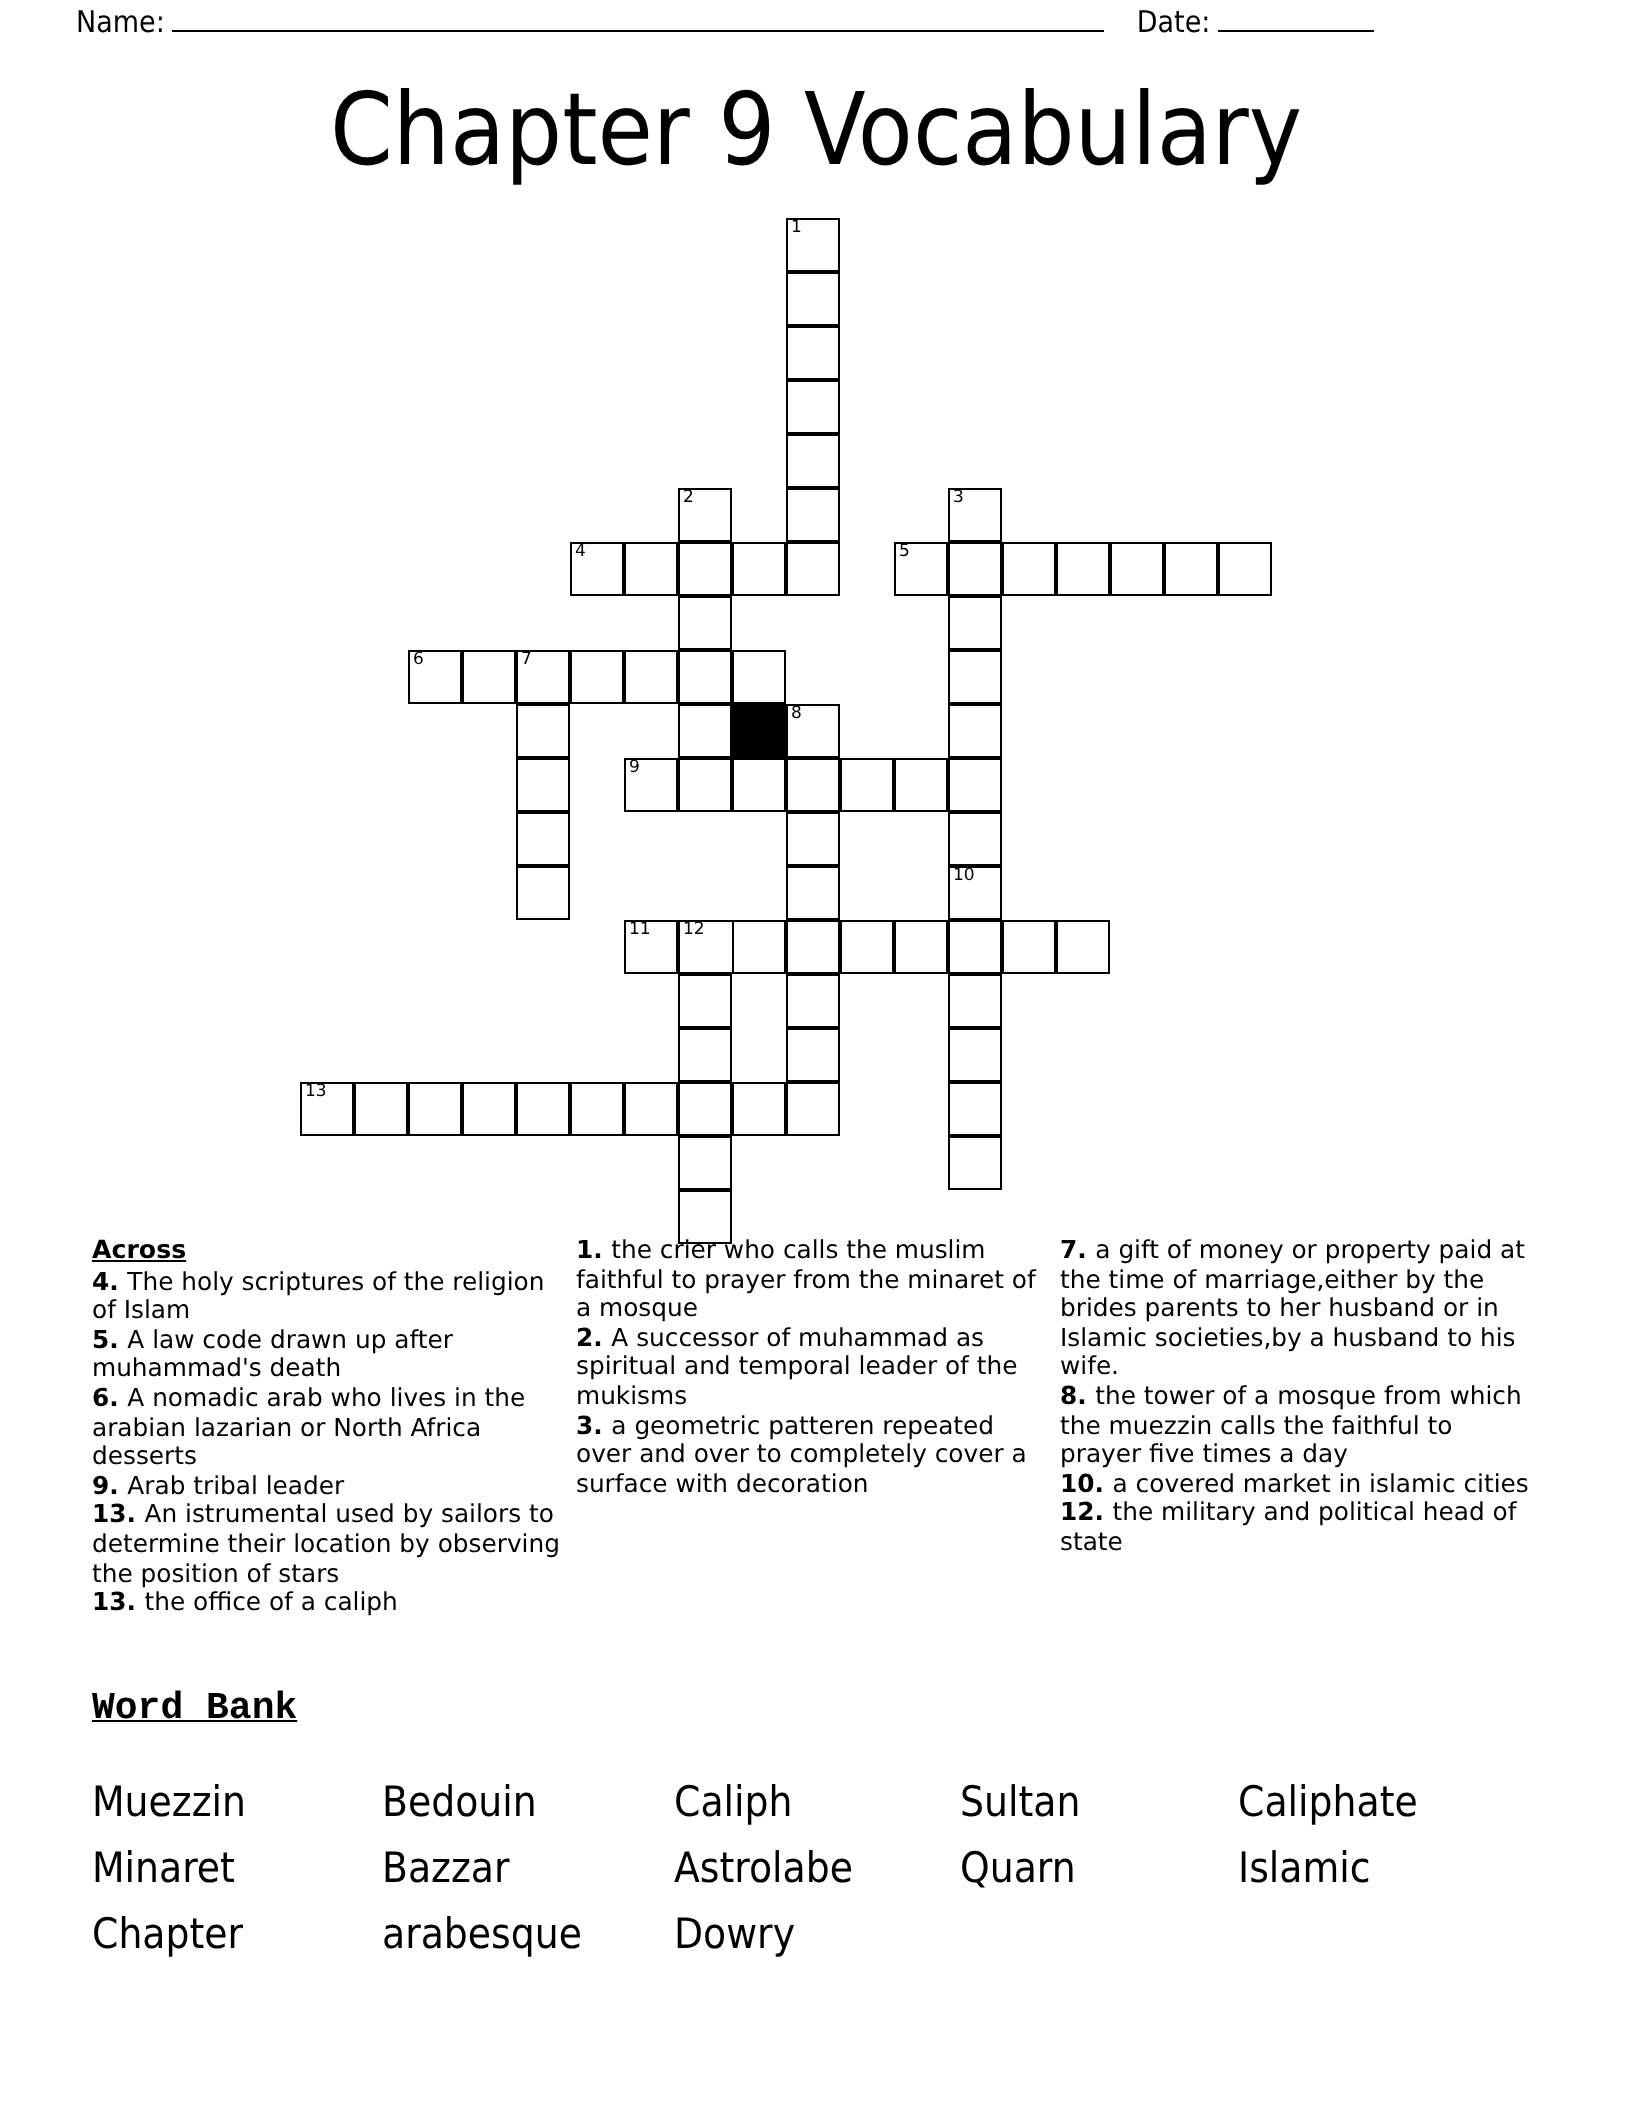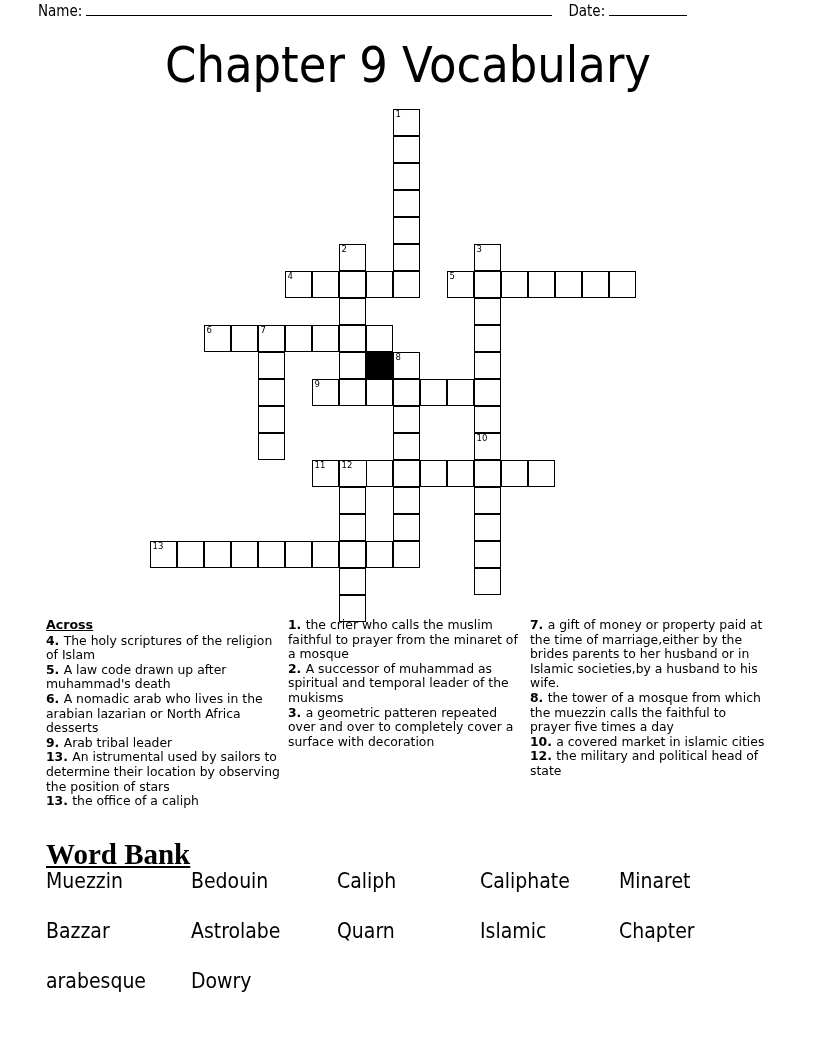"Word Bank" .wb-title { font-family: Liberation Serif, serif -> Liberation Mono, monospace; font-size: 29px -> 19px; margin-bottom: 0 -> 20px }
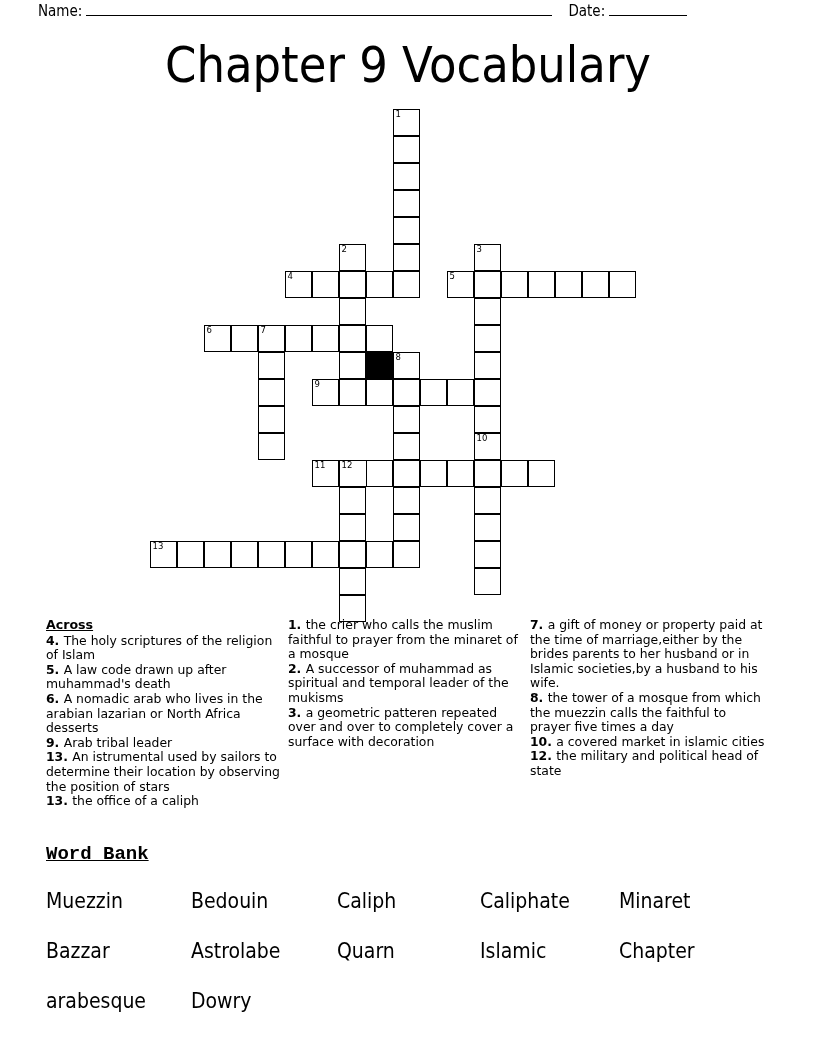"Muezzin" .wb-grid { row-gap: 22px -> 5px }
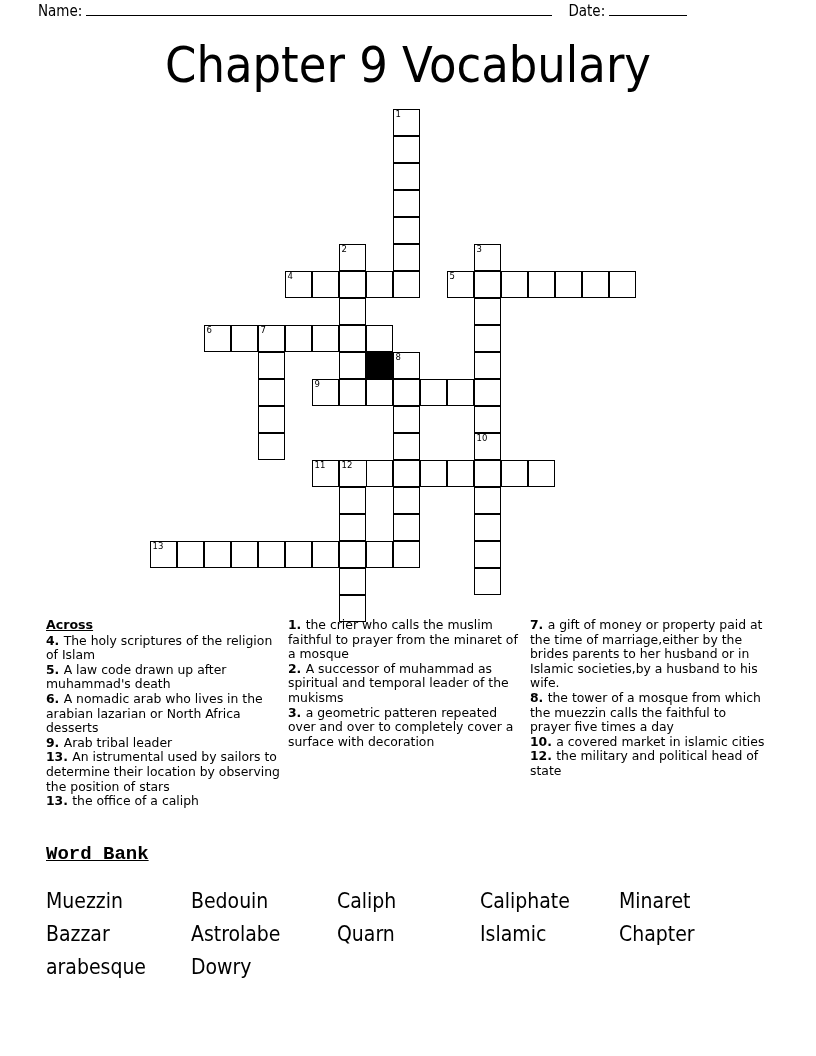"Sultan" span.wb-word { html: none -> <span>Sultan</span> }
